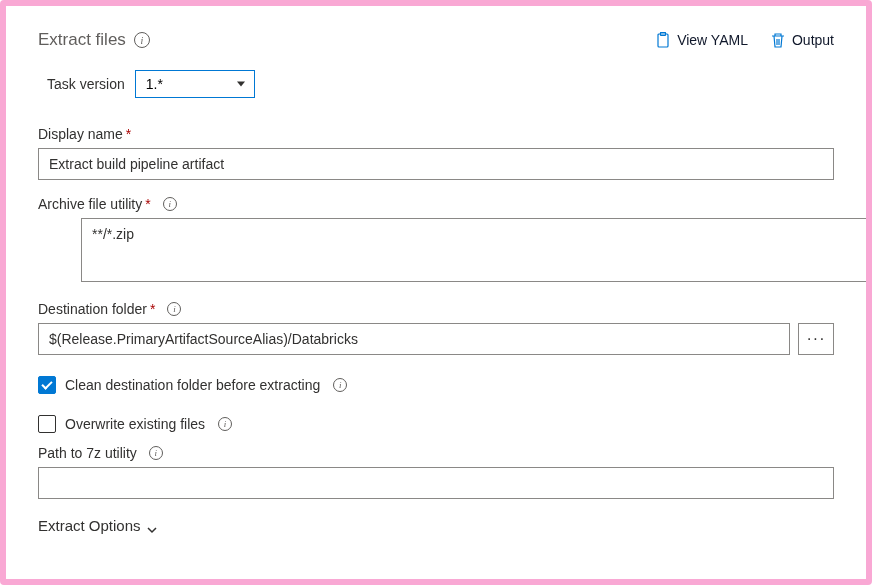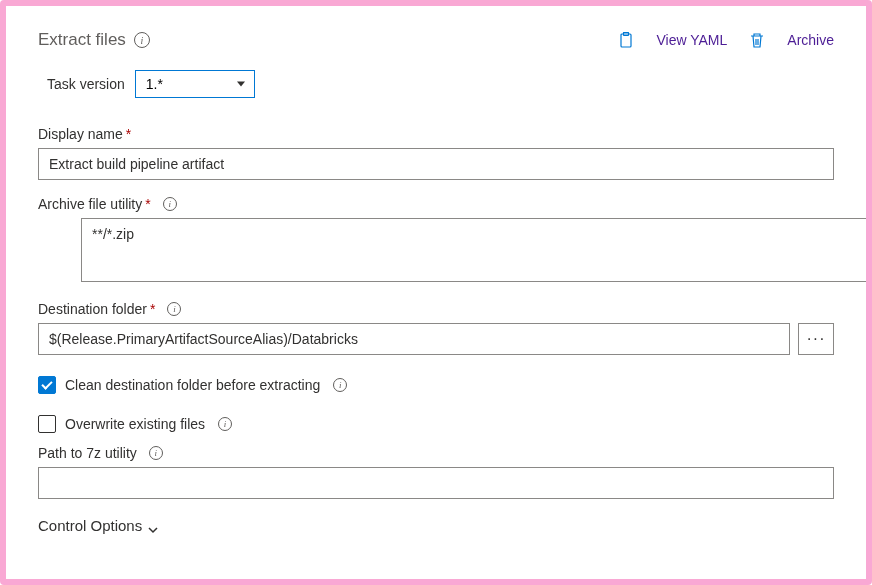"View YAML" .action-link { color: #4c1d95 -> #0f172a; gap: 22px -> 6px }
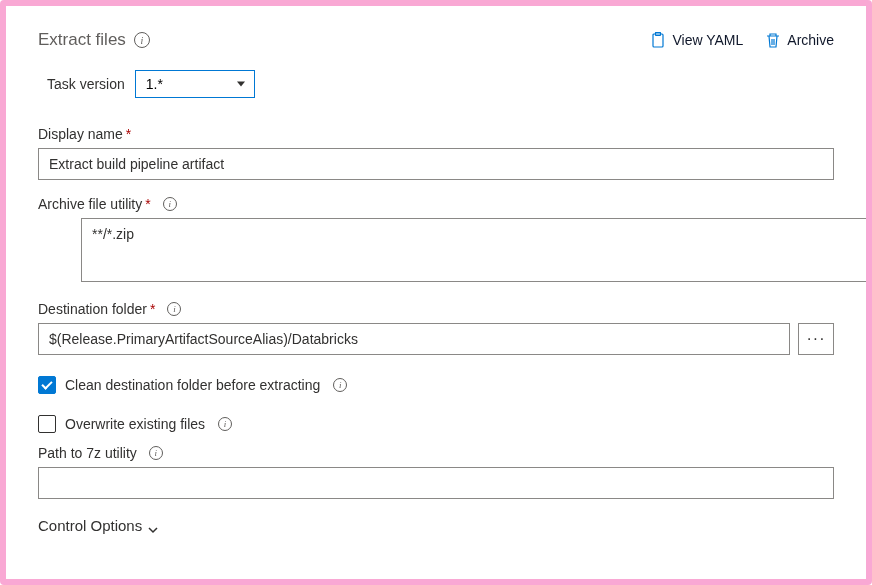"Archive" span { text: Archive -> Output }
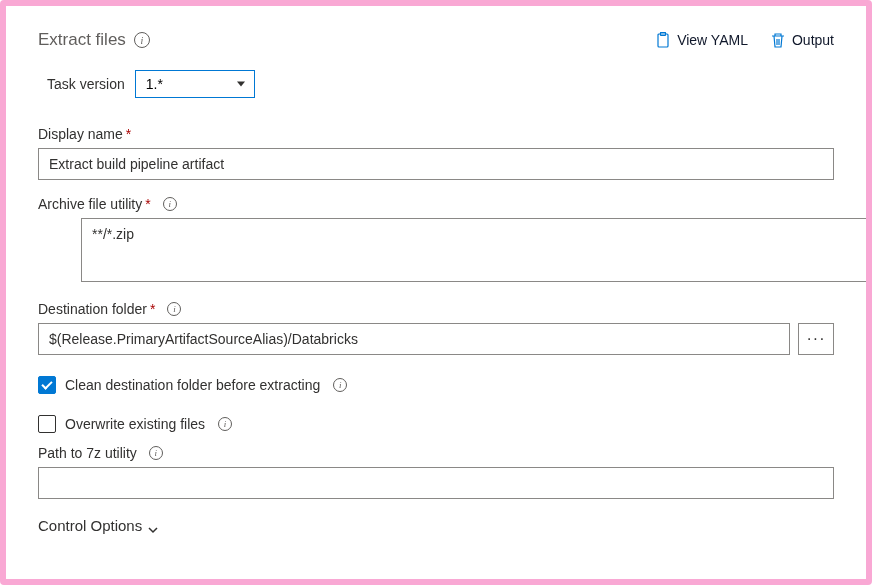"Control Options" span { text: Control -> Extract }
